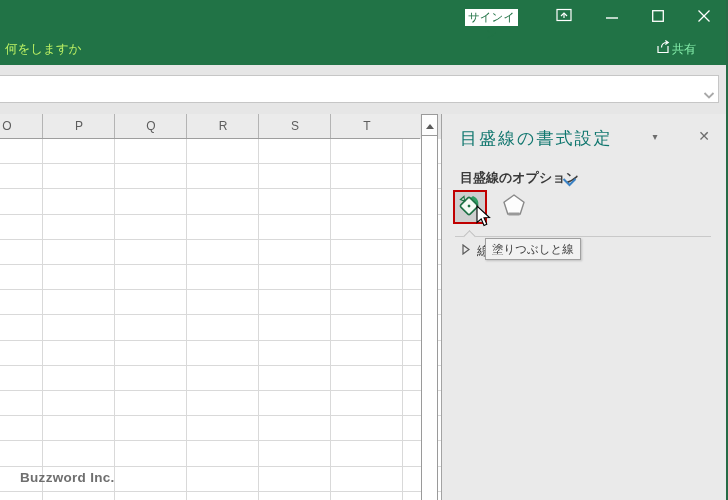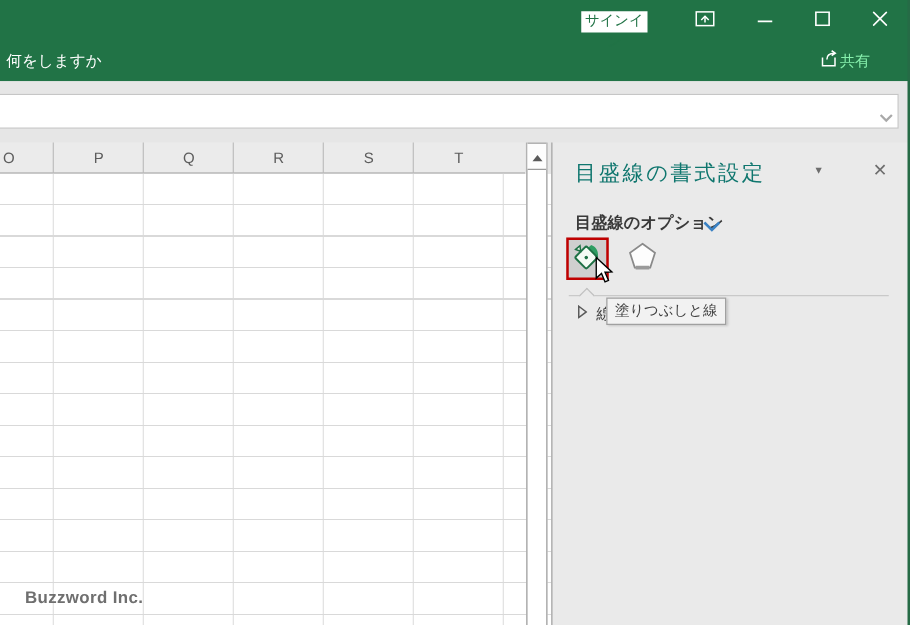"何をしますか" .tellme { color: #ffffff -> #bef264 }
